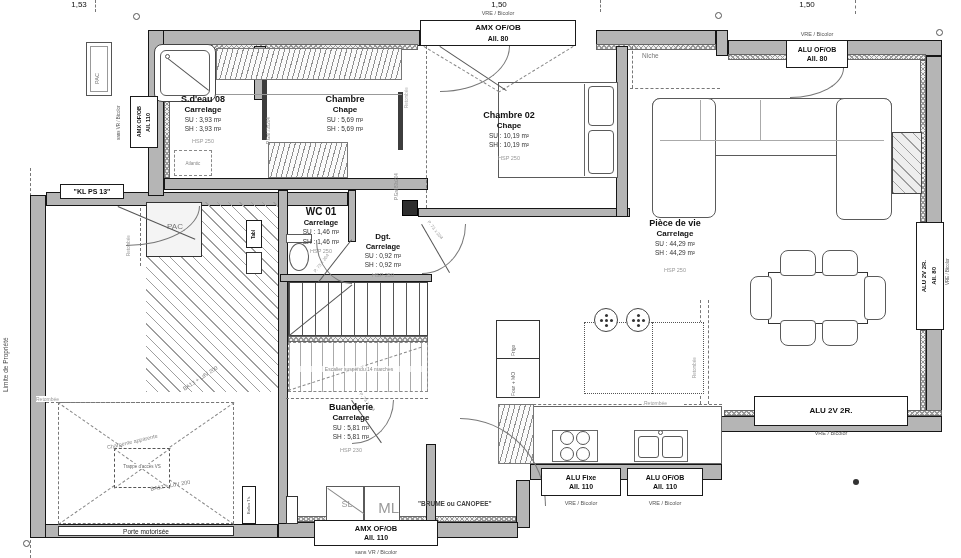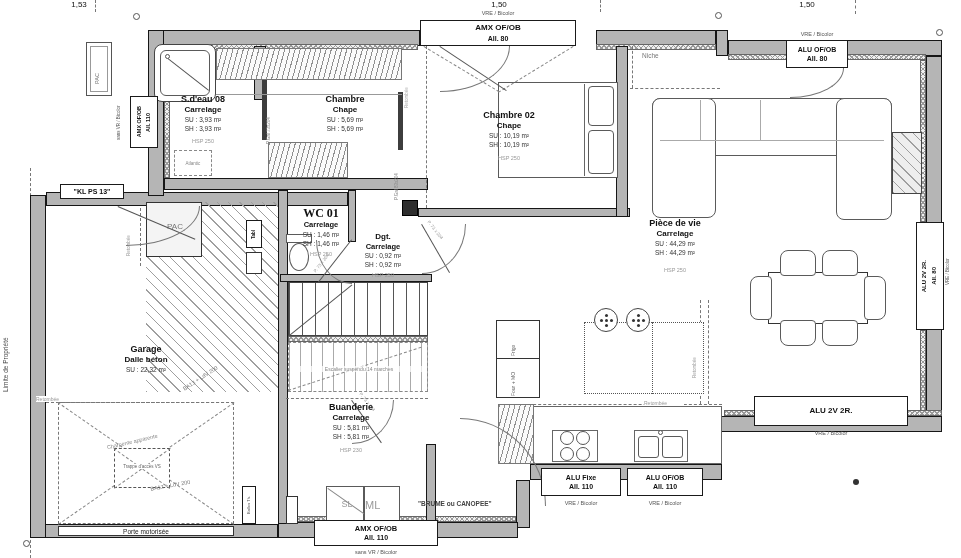"WC 01" span.rname { font-family: Liberation Serif, serif -> none; font-size: 12px -> 10px }
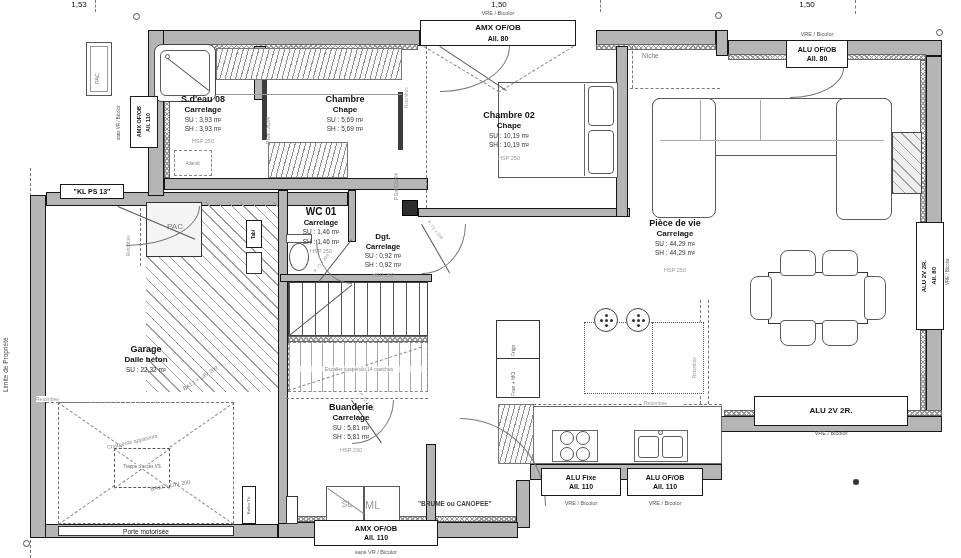"Garage" div.a { html: <div> <span>Garage</span> <span>Dalle béton</span> <span>SU : 22,32 m²</span> </div> -> none }
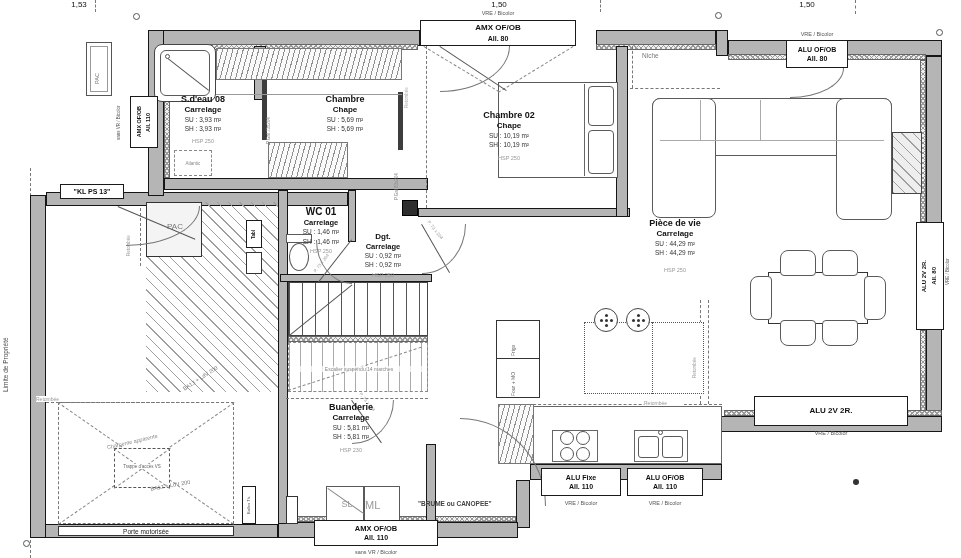"ML" div { font-size: 11px -> 15px; text-align: left -> right }
